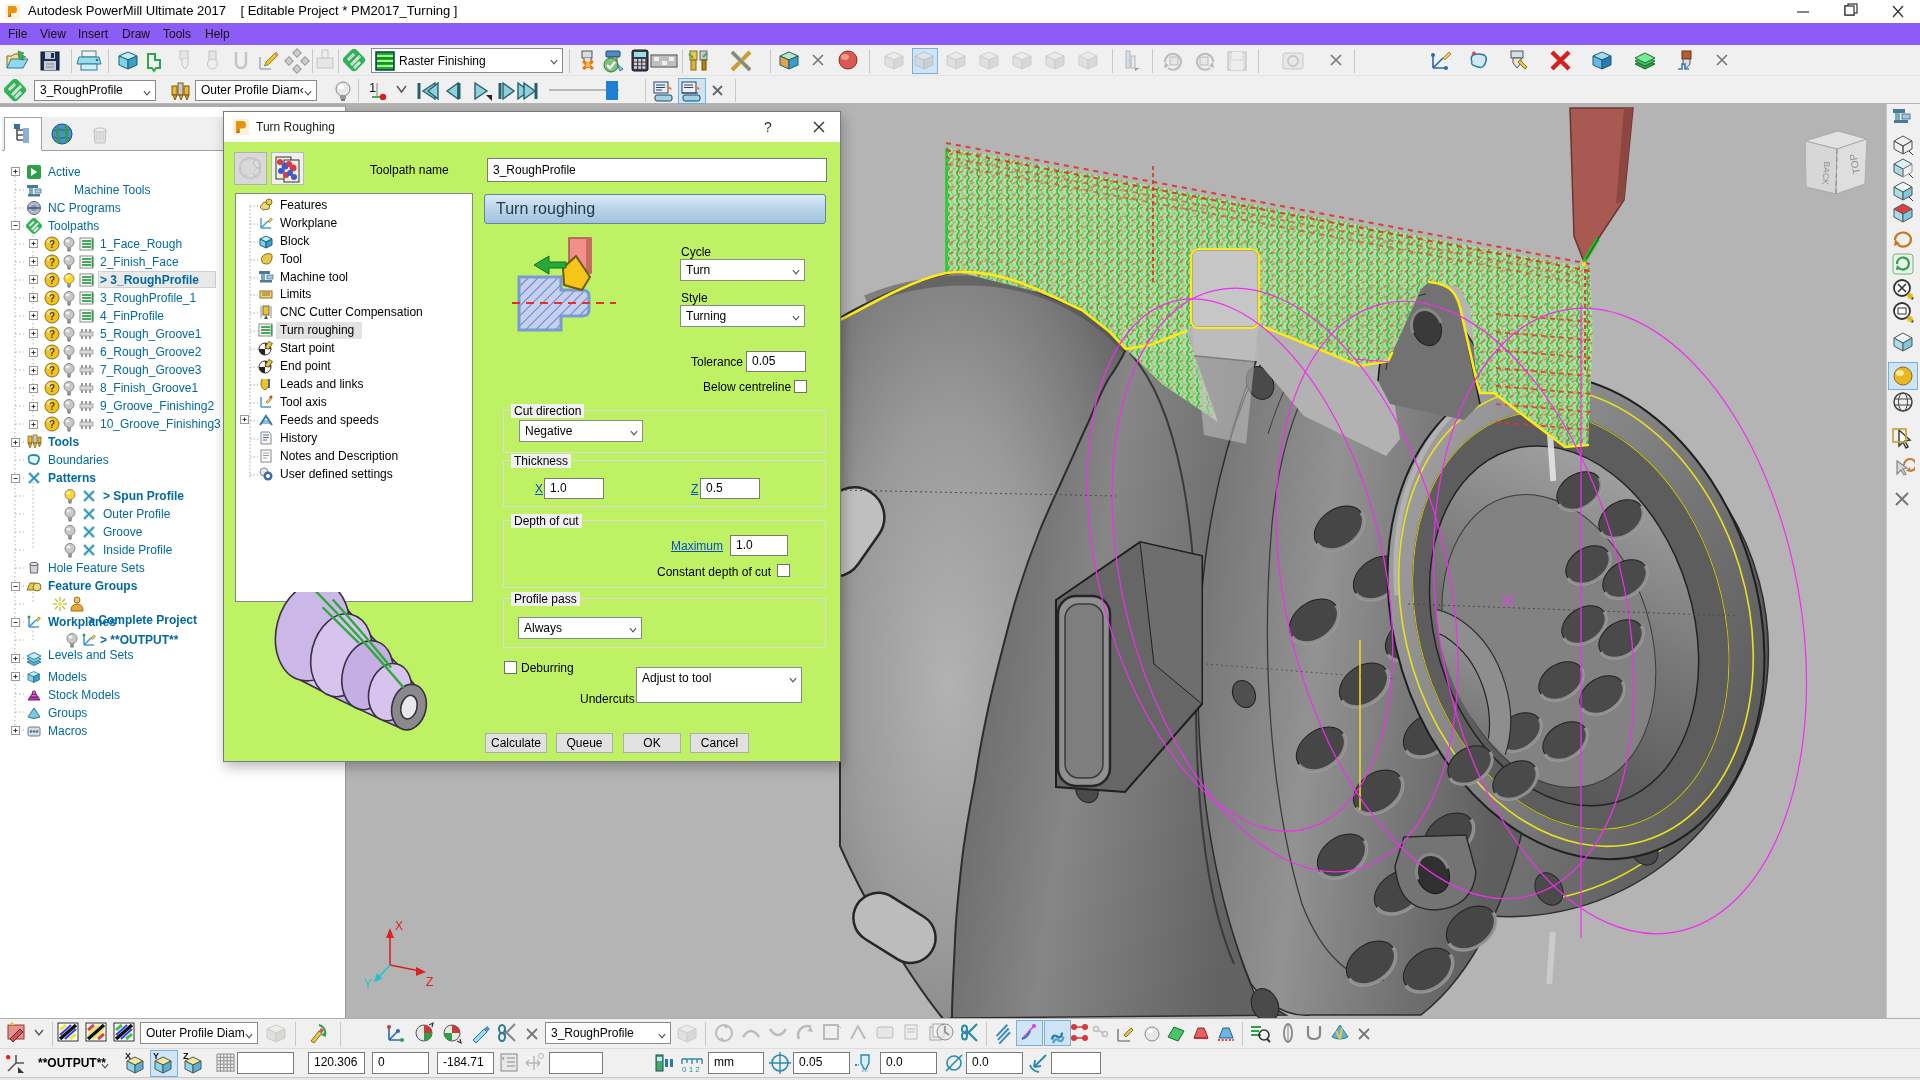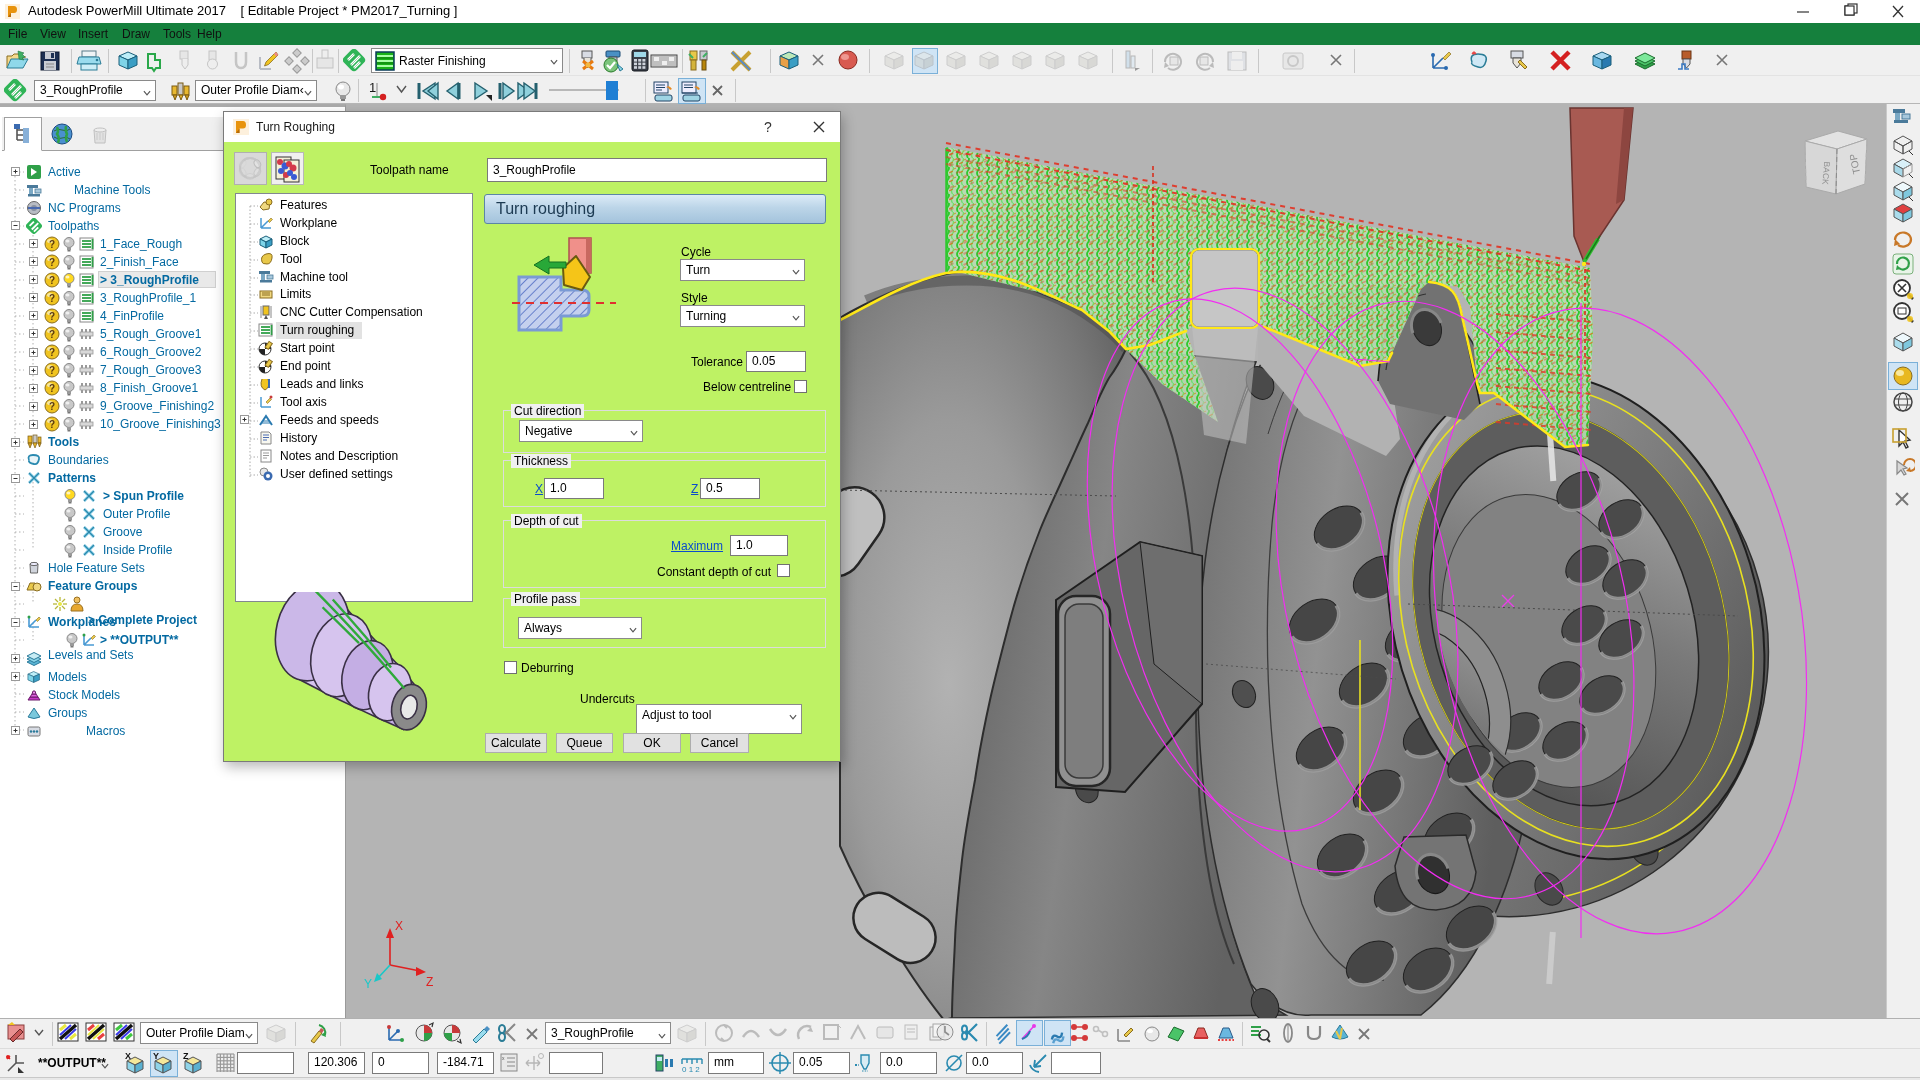"File" #menubar { background: #15803d -> #8b5cf6 }
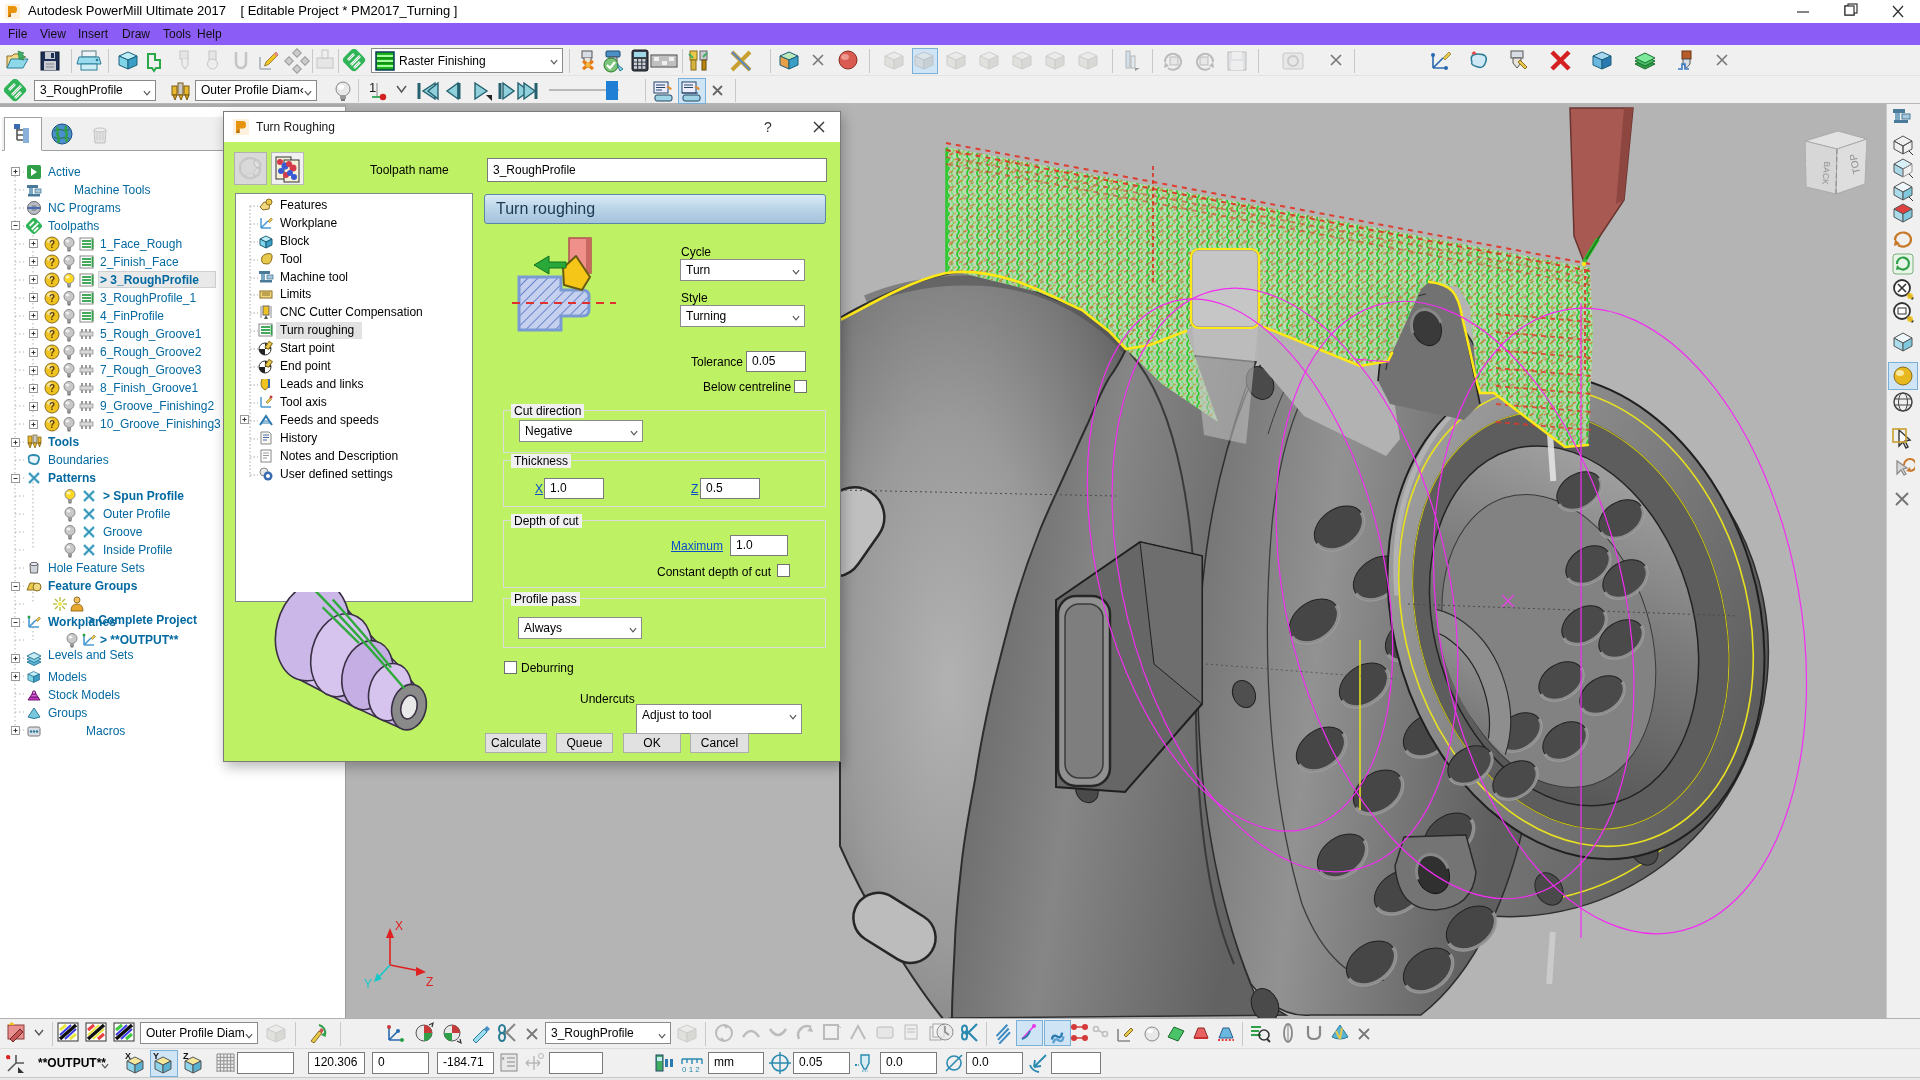"Help" div.abs { left: 197px -> 205px }
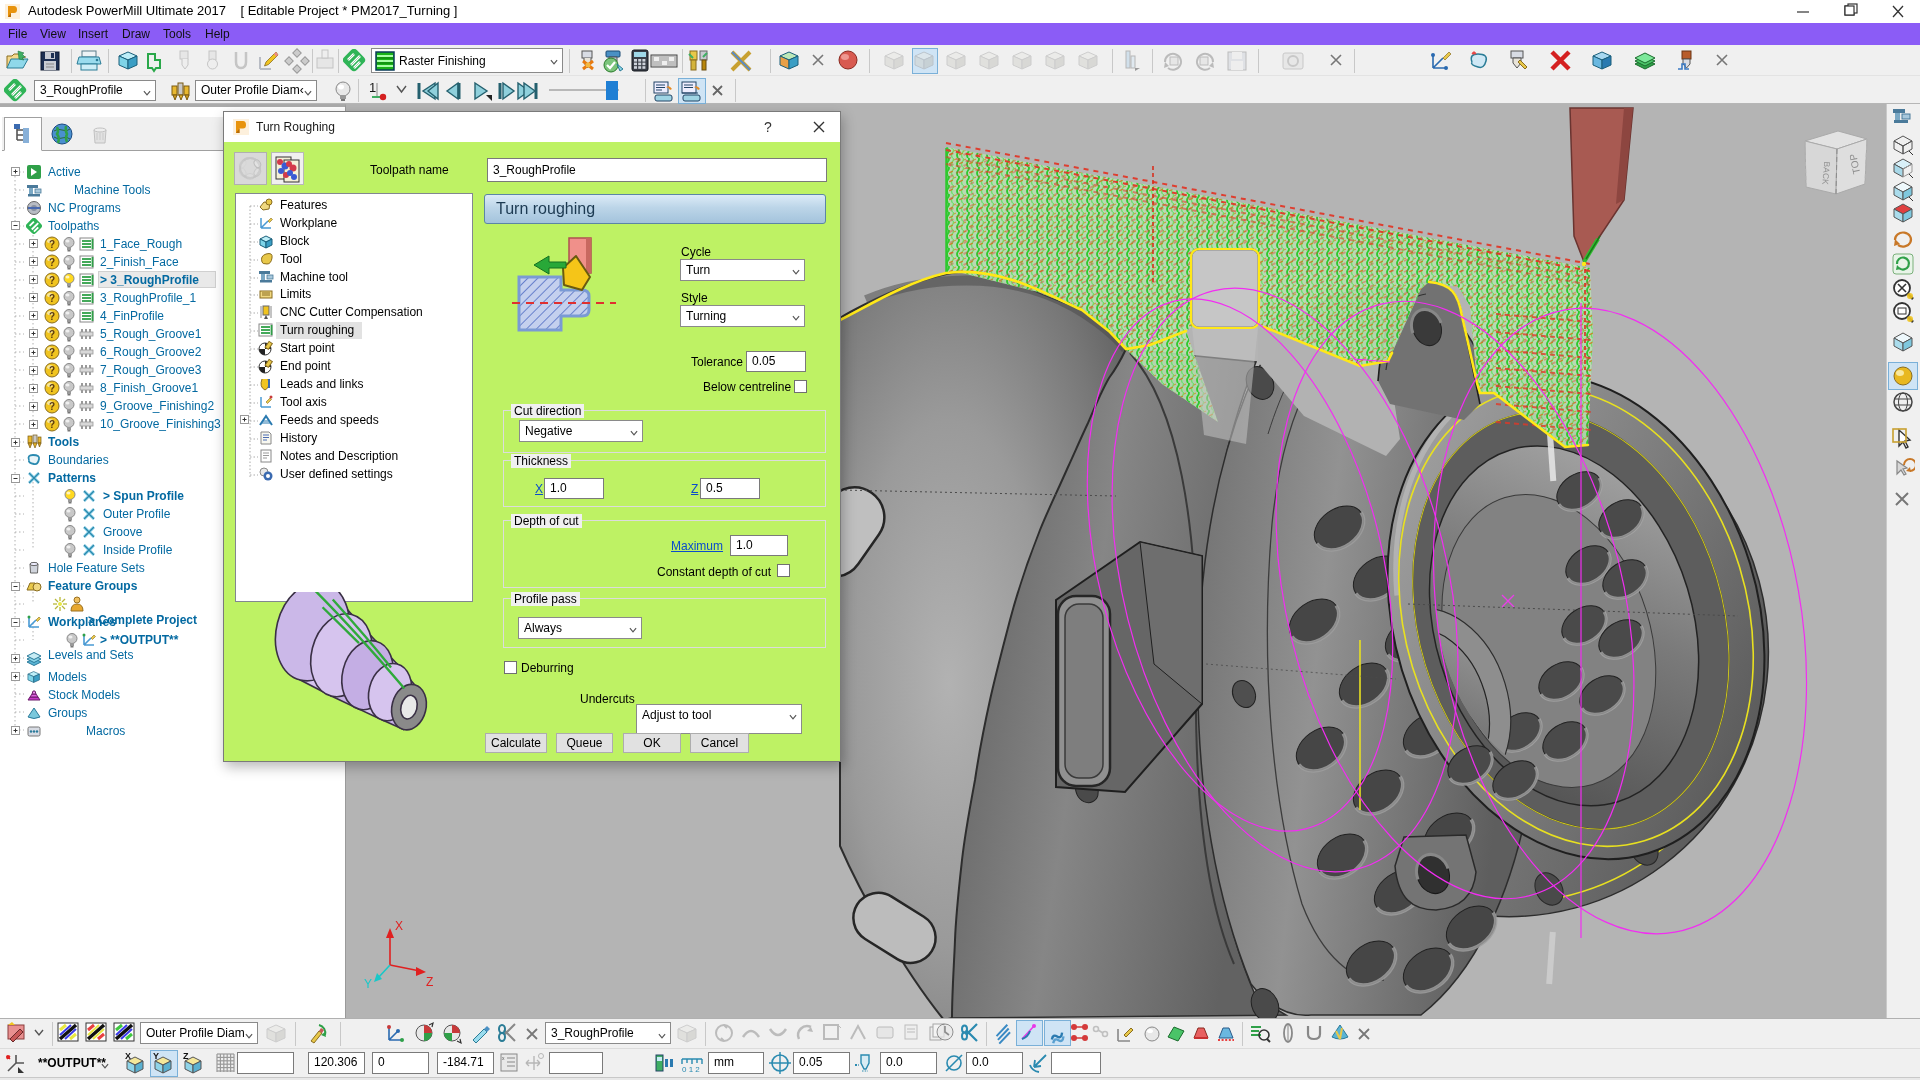"Adjust to tool" div.combo { height: 30px -> 36px; top: 592px -> 555px }
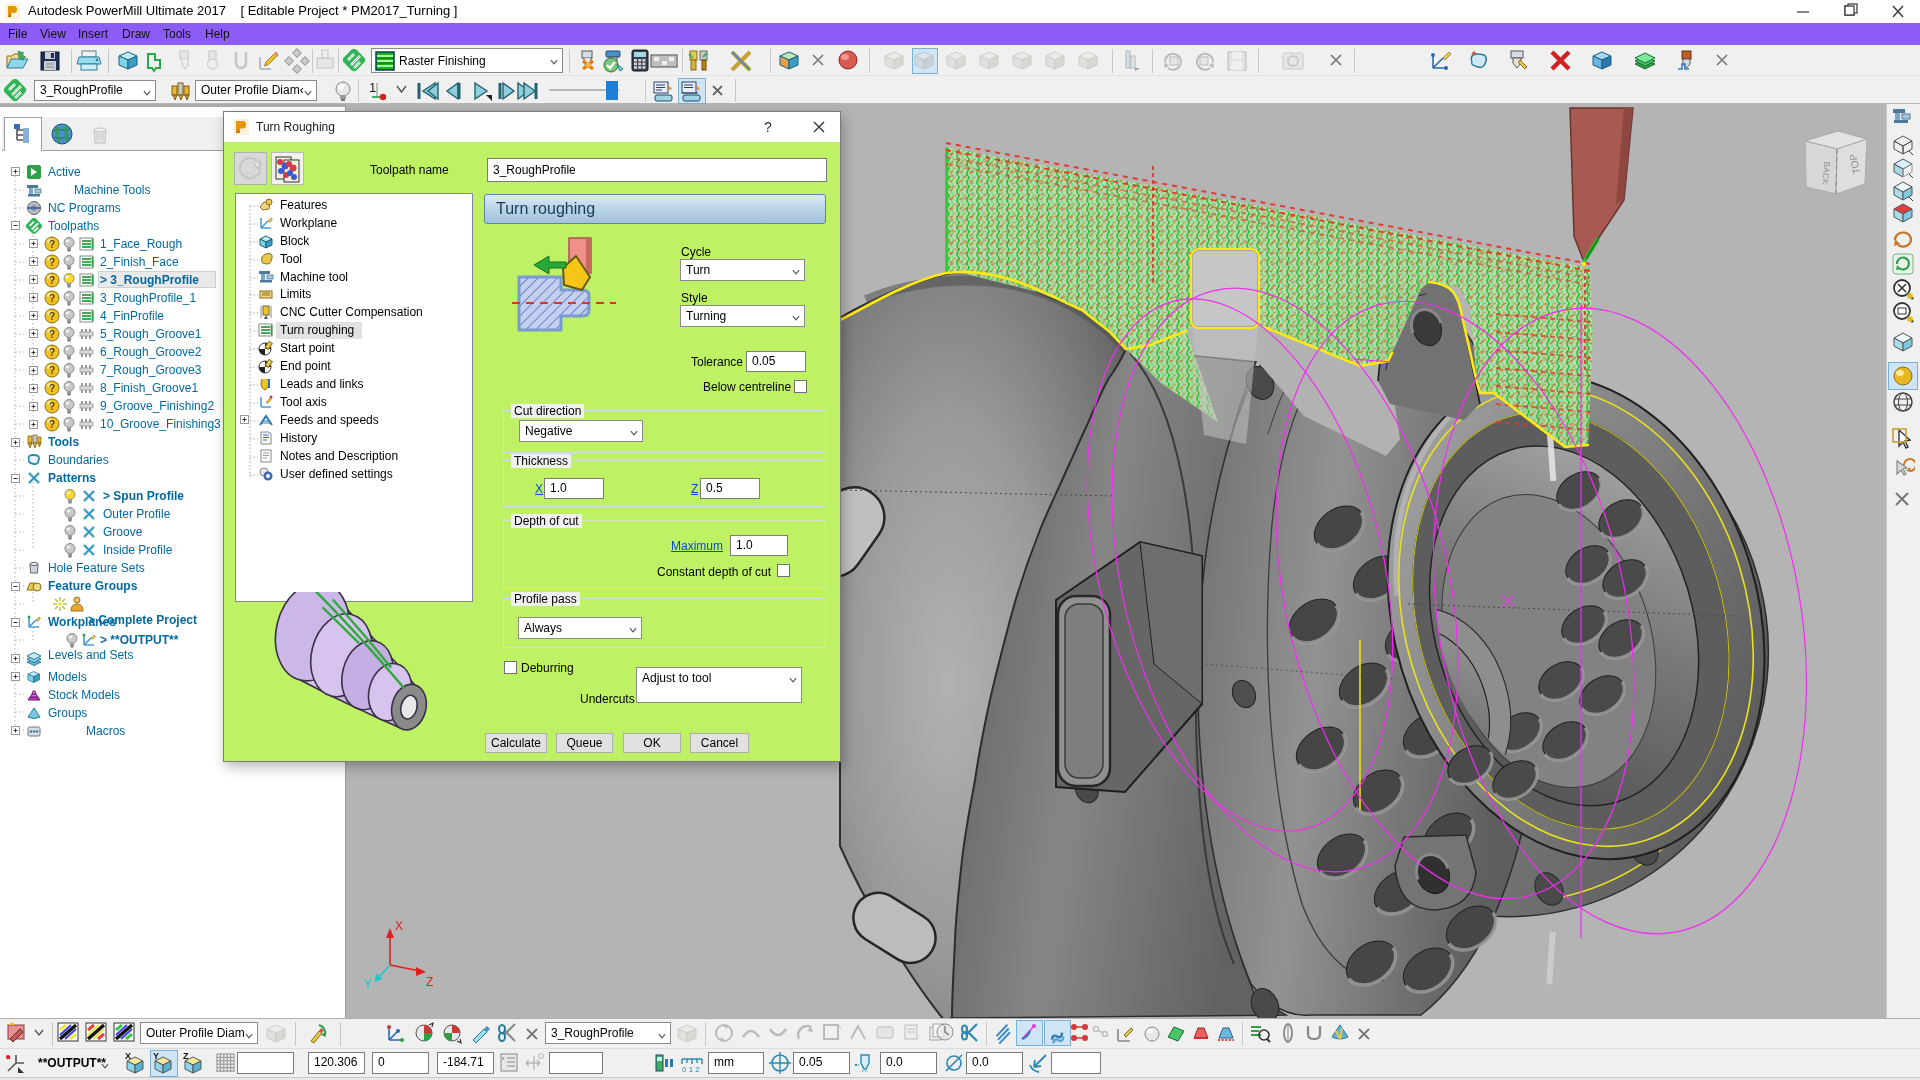"Macros" div.treetxt { margin-left: 38px -> none }
